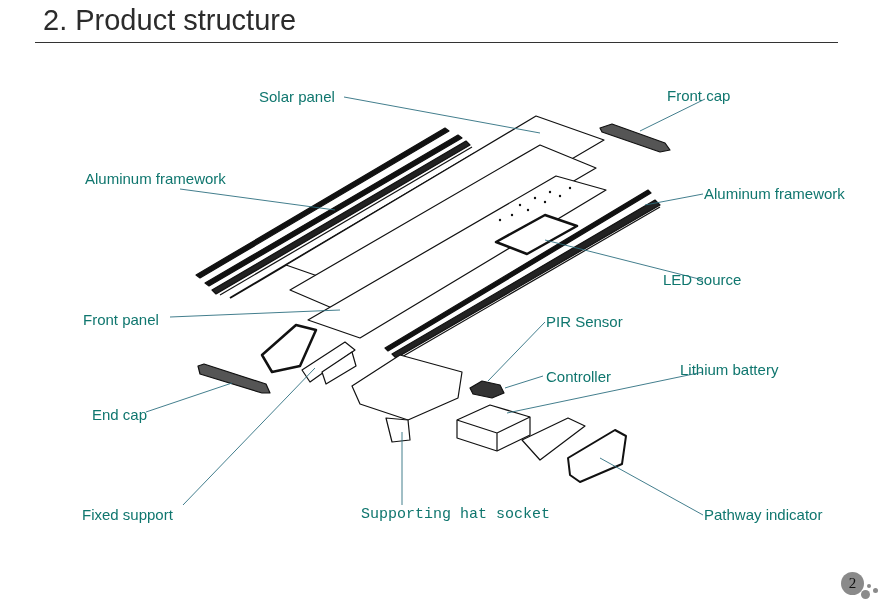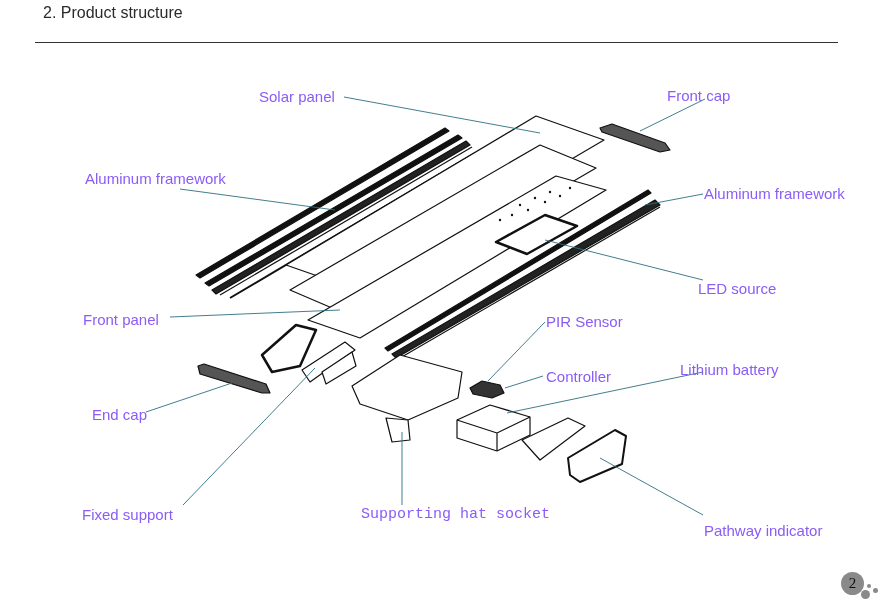"2. Product structure" .title { font-size: 16px -> 29px }
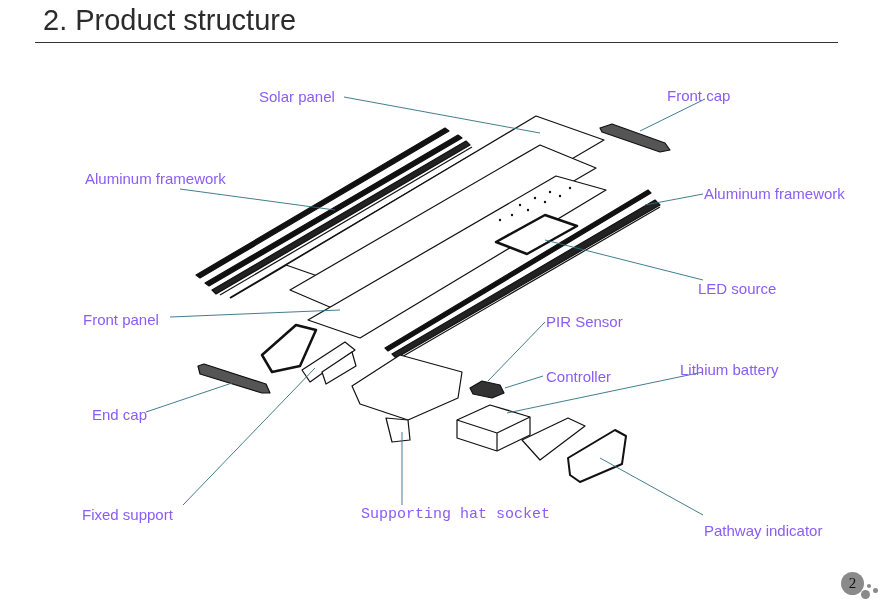"Solar panel" .lbl { color: #8b5cf6 -> #0f766e }
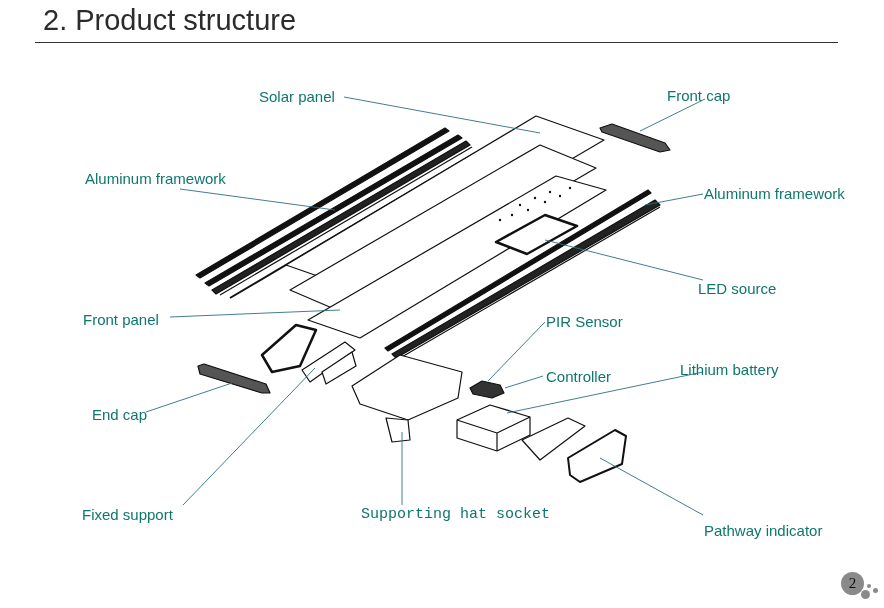"LED source" div.lbl { left: 698px -> 663px; margin-top: 9px -> none }
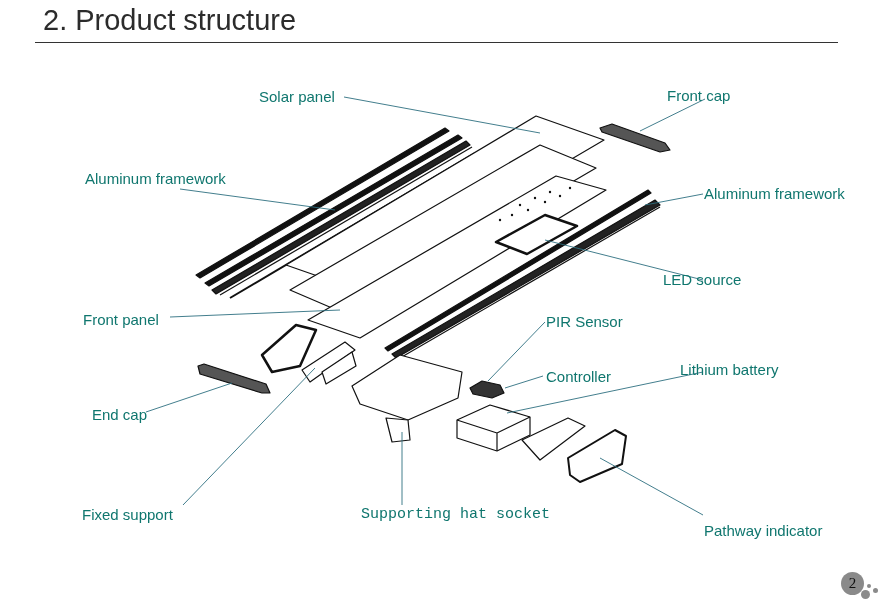"Pathway indicator" div.lbl { margin-top: 16px -> none }
